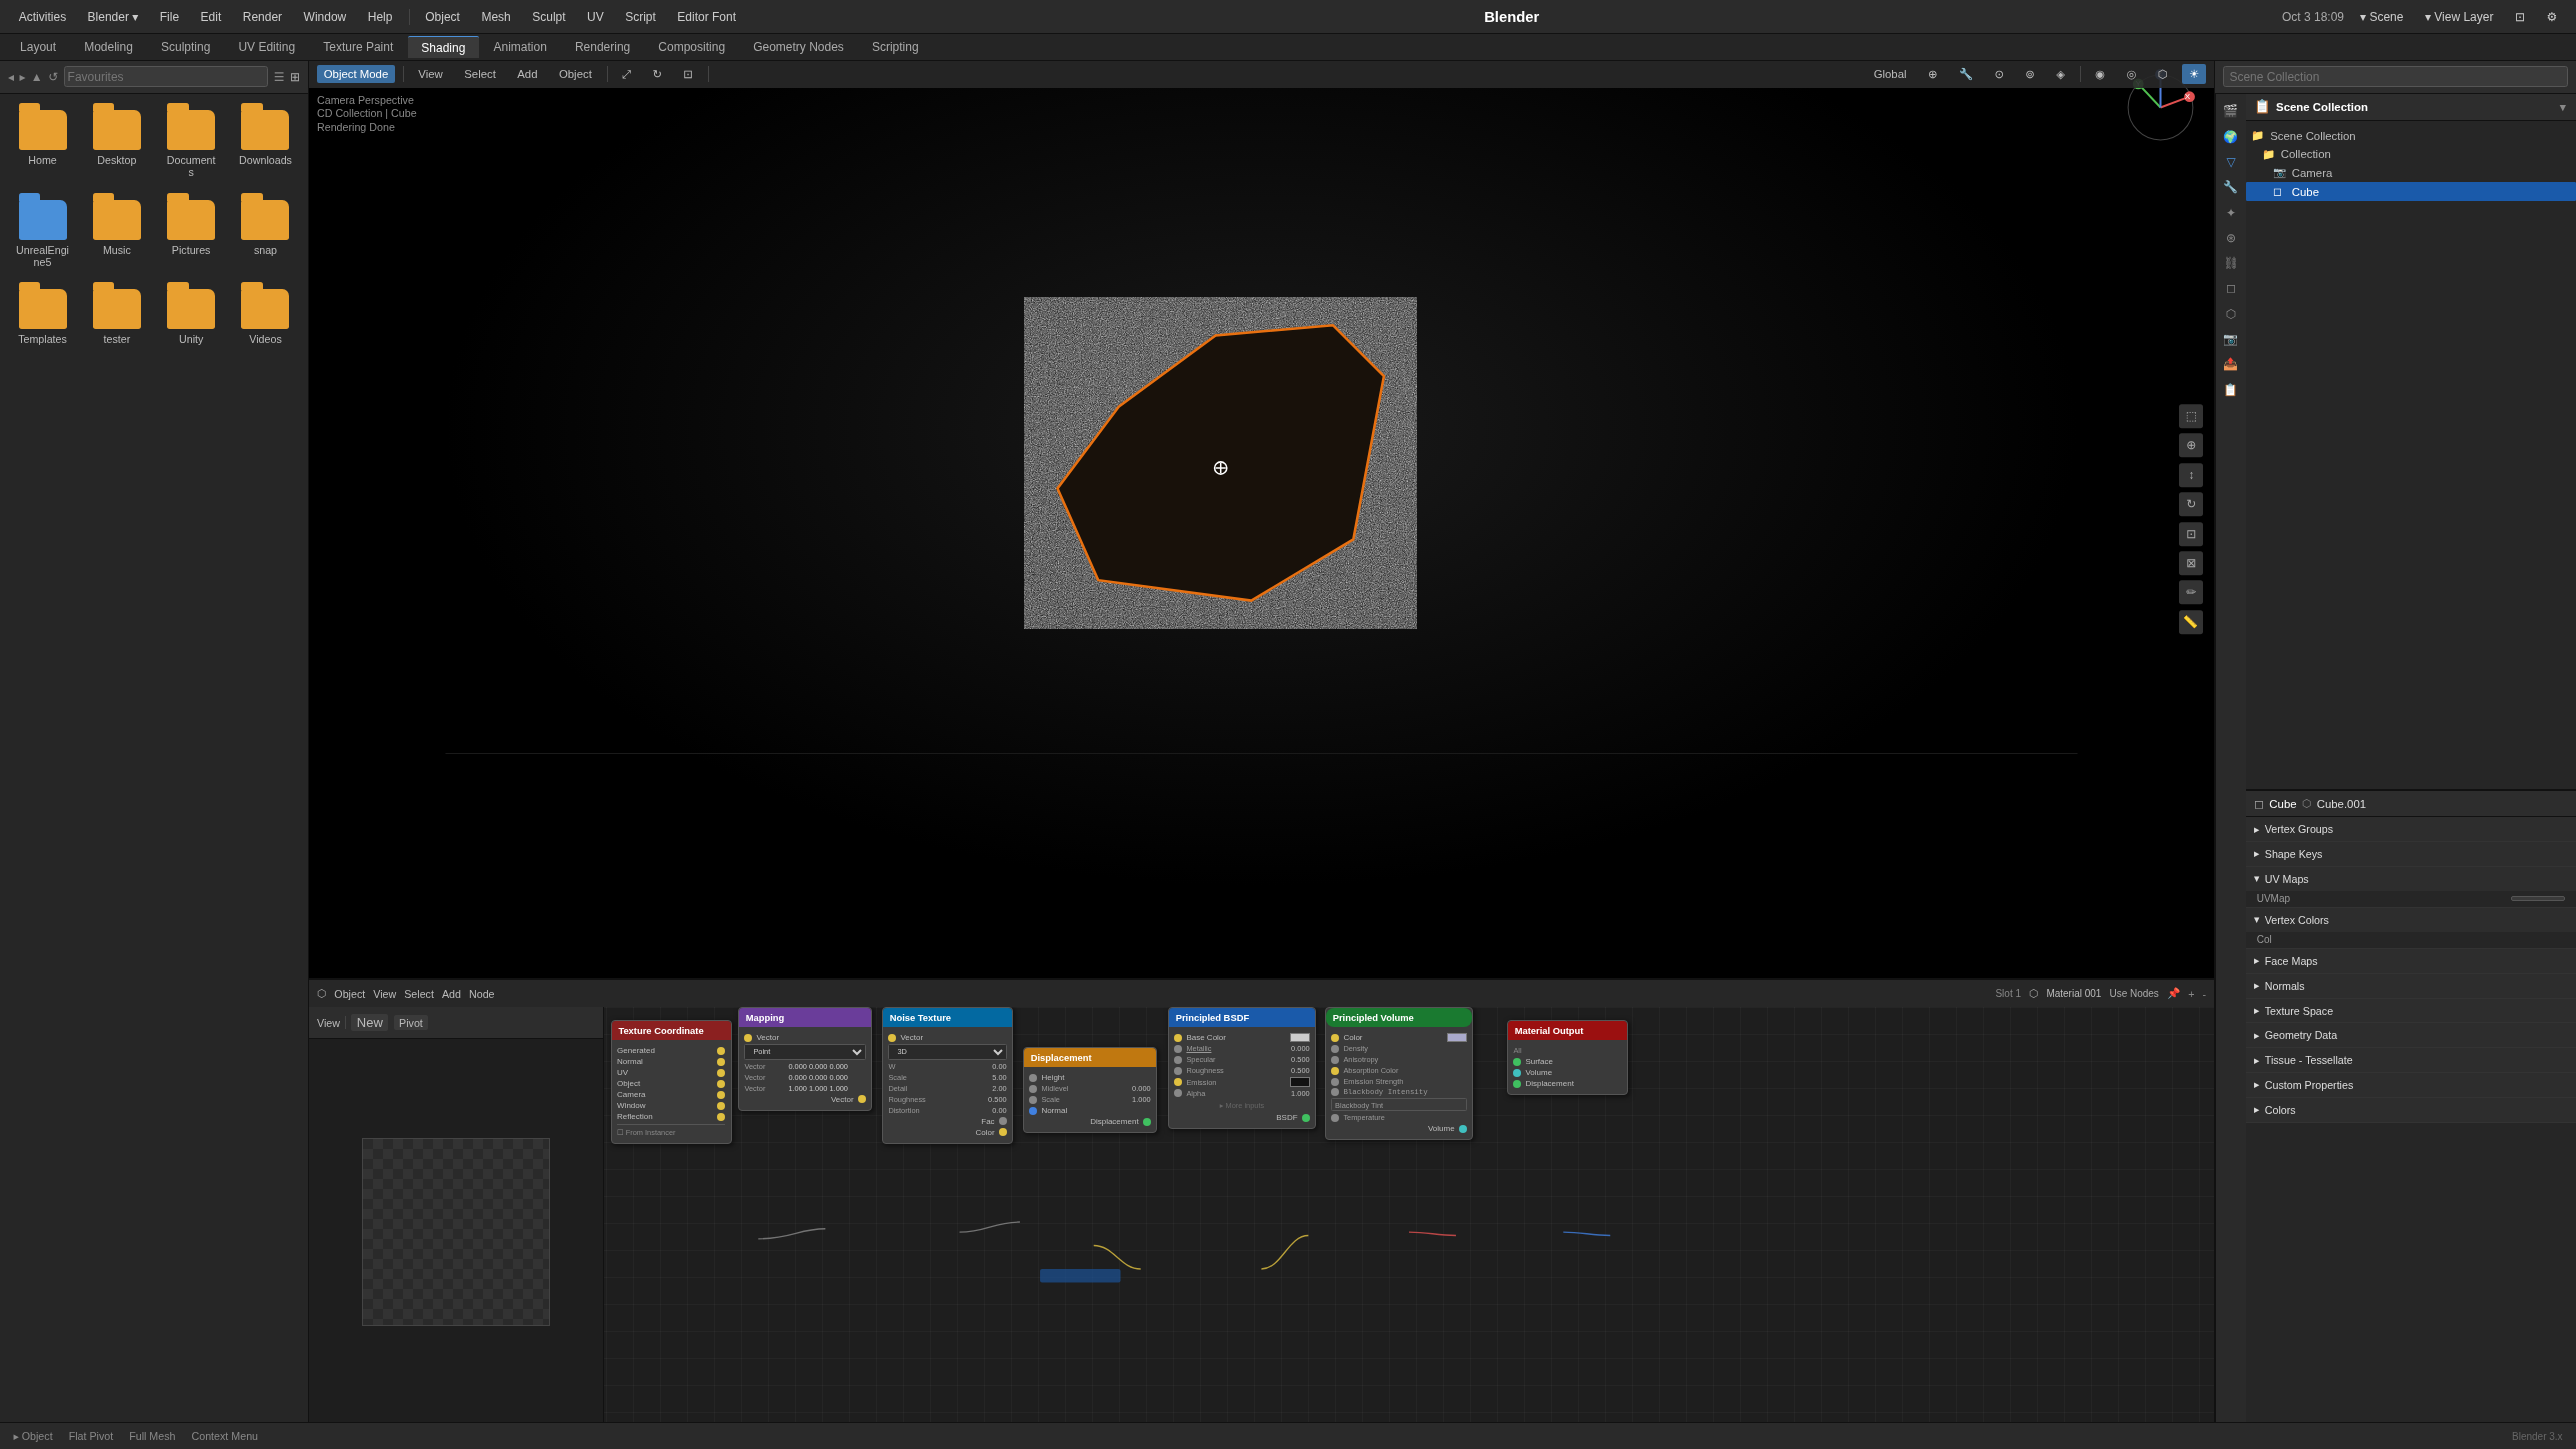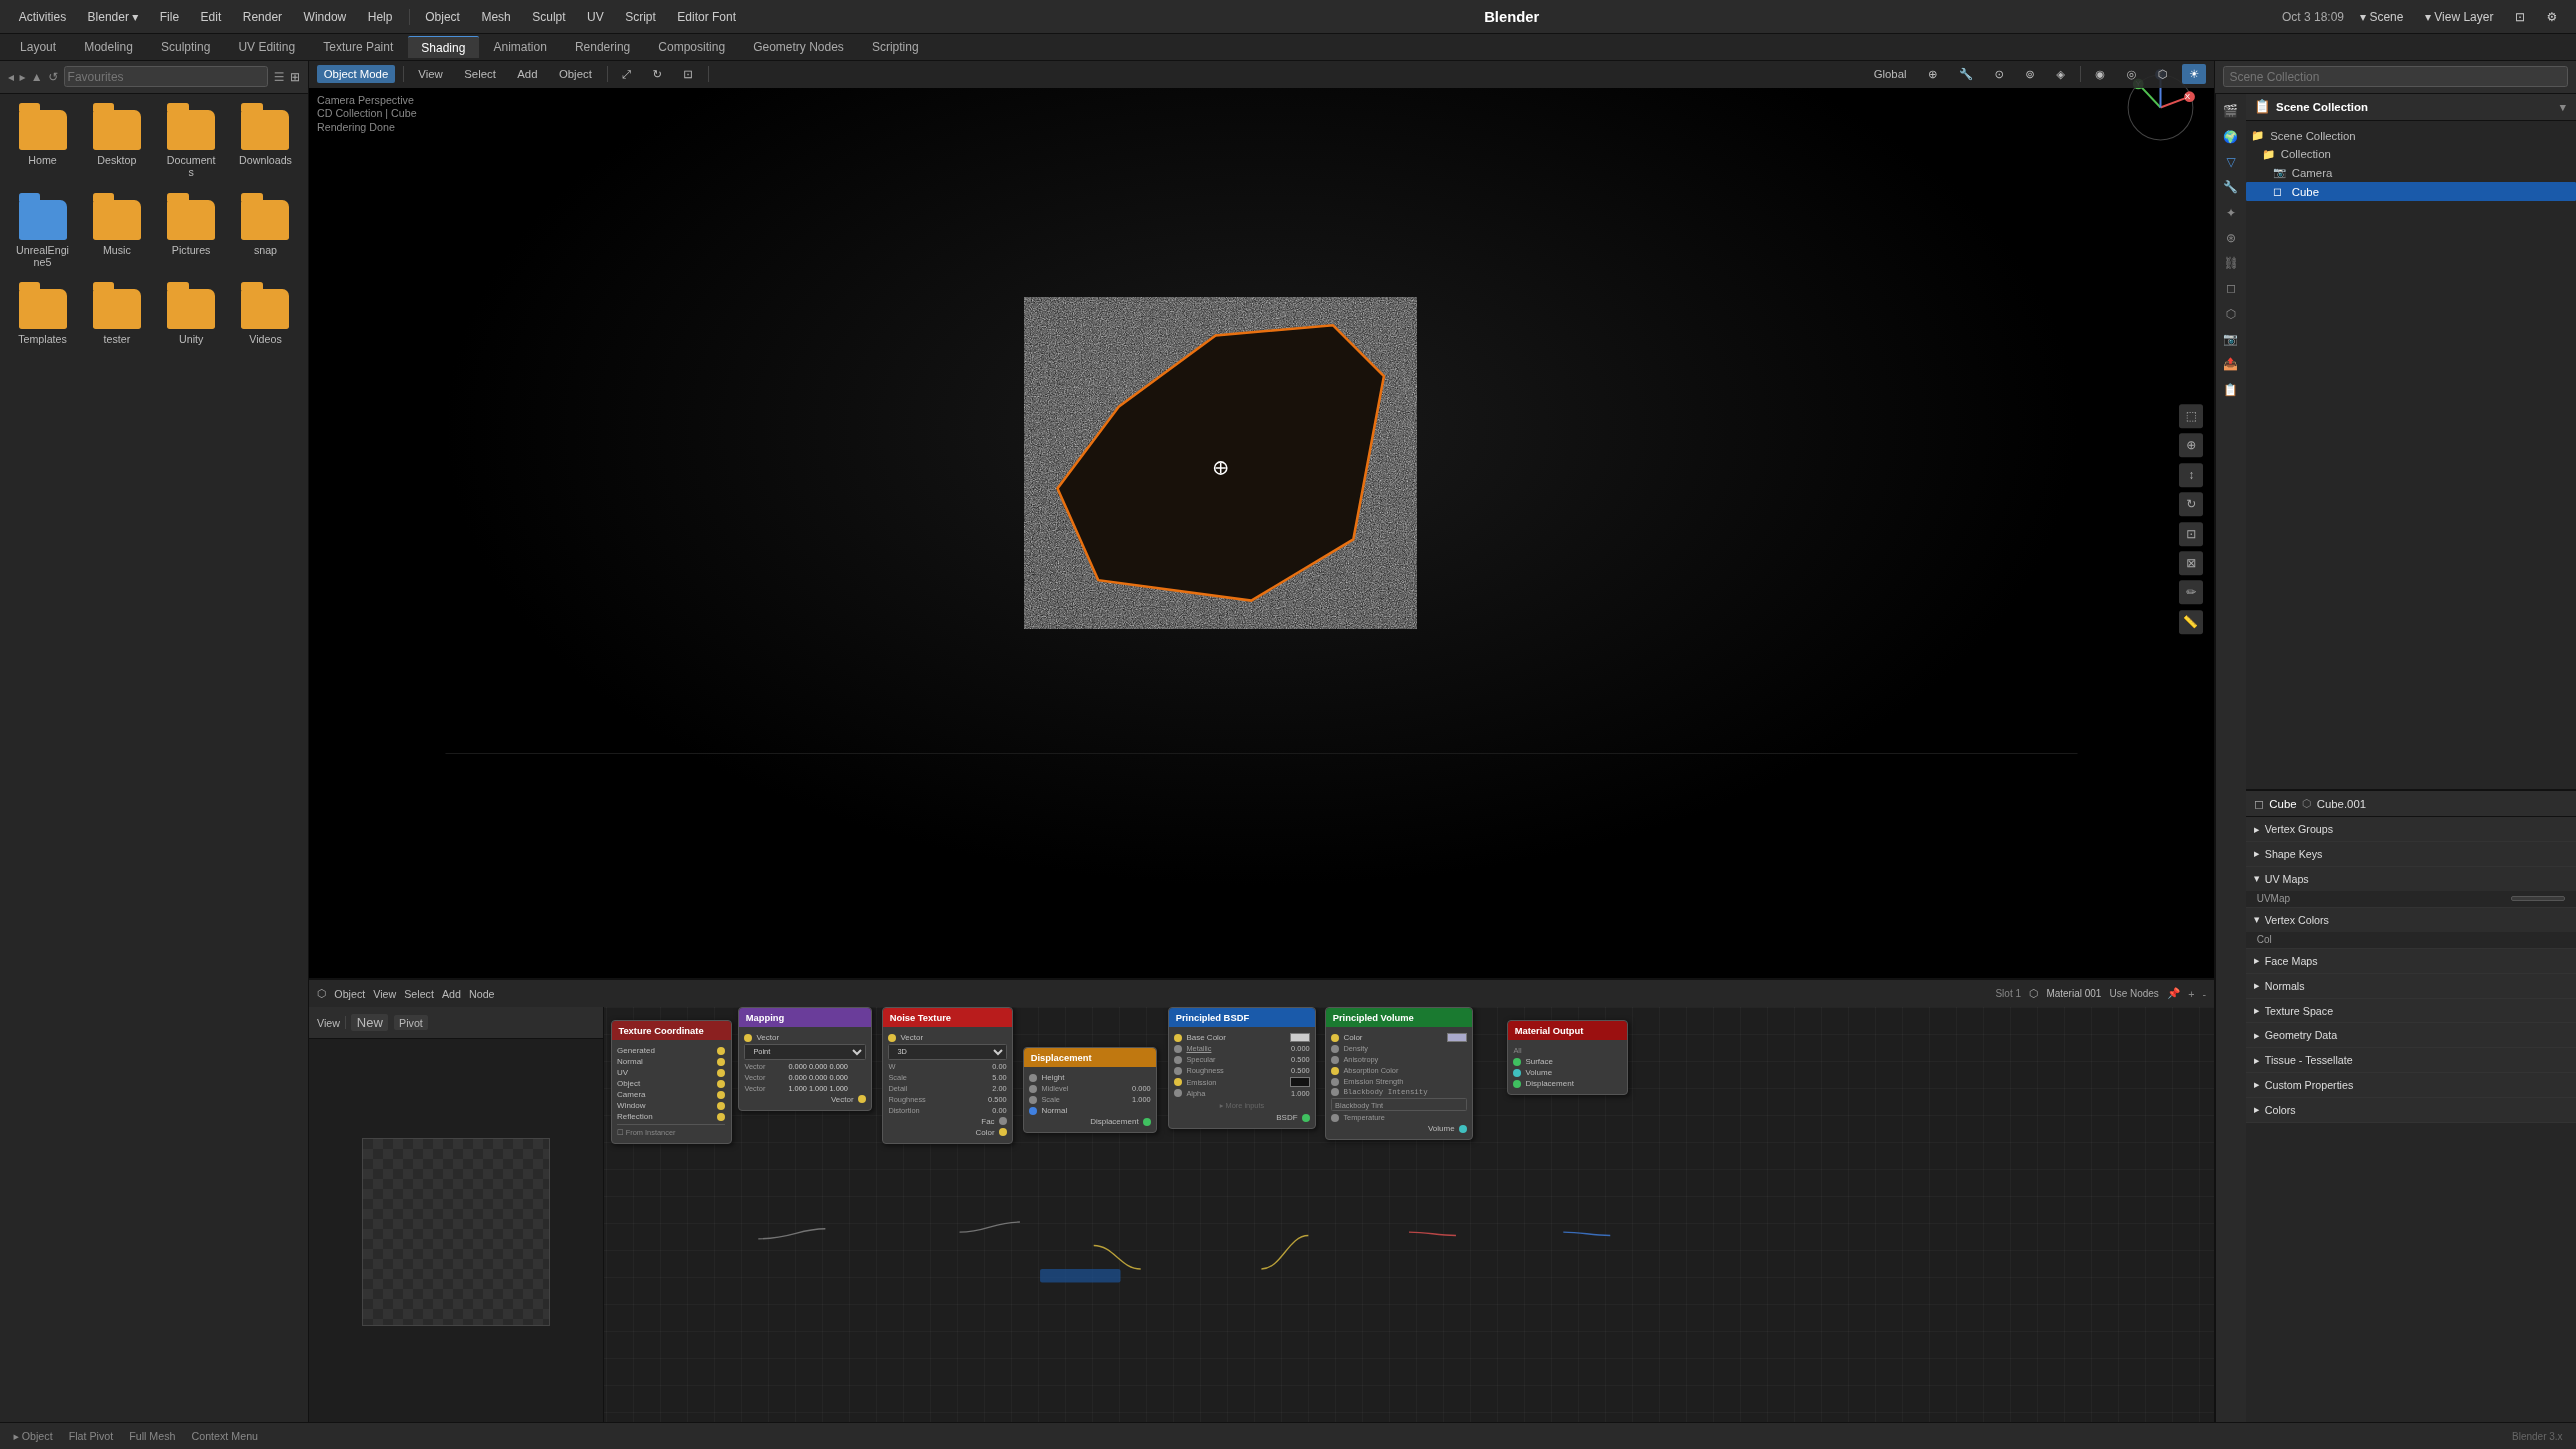"Noise Texture" .node-header.orange { background: #b91c1c -> #0369a1 }
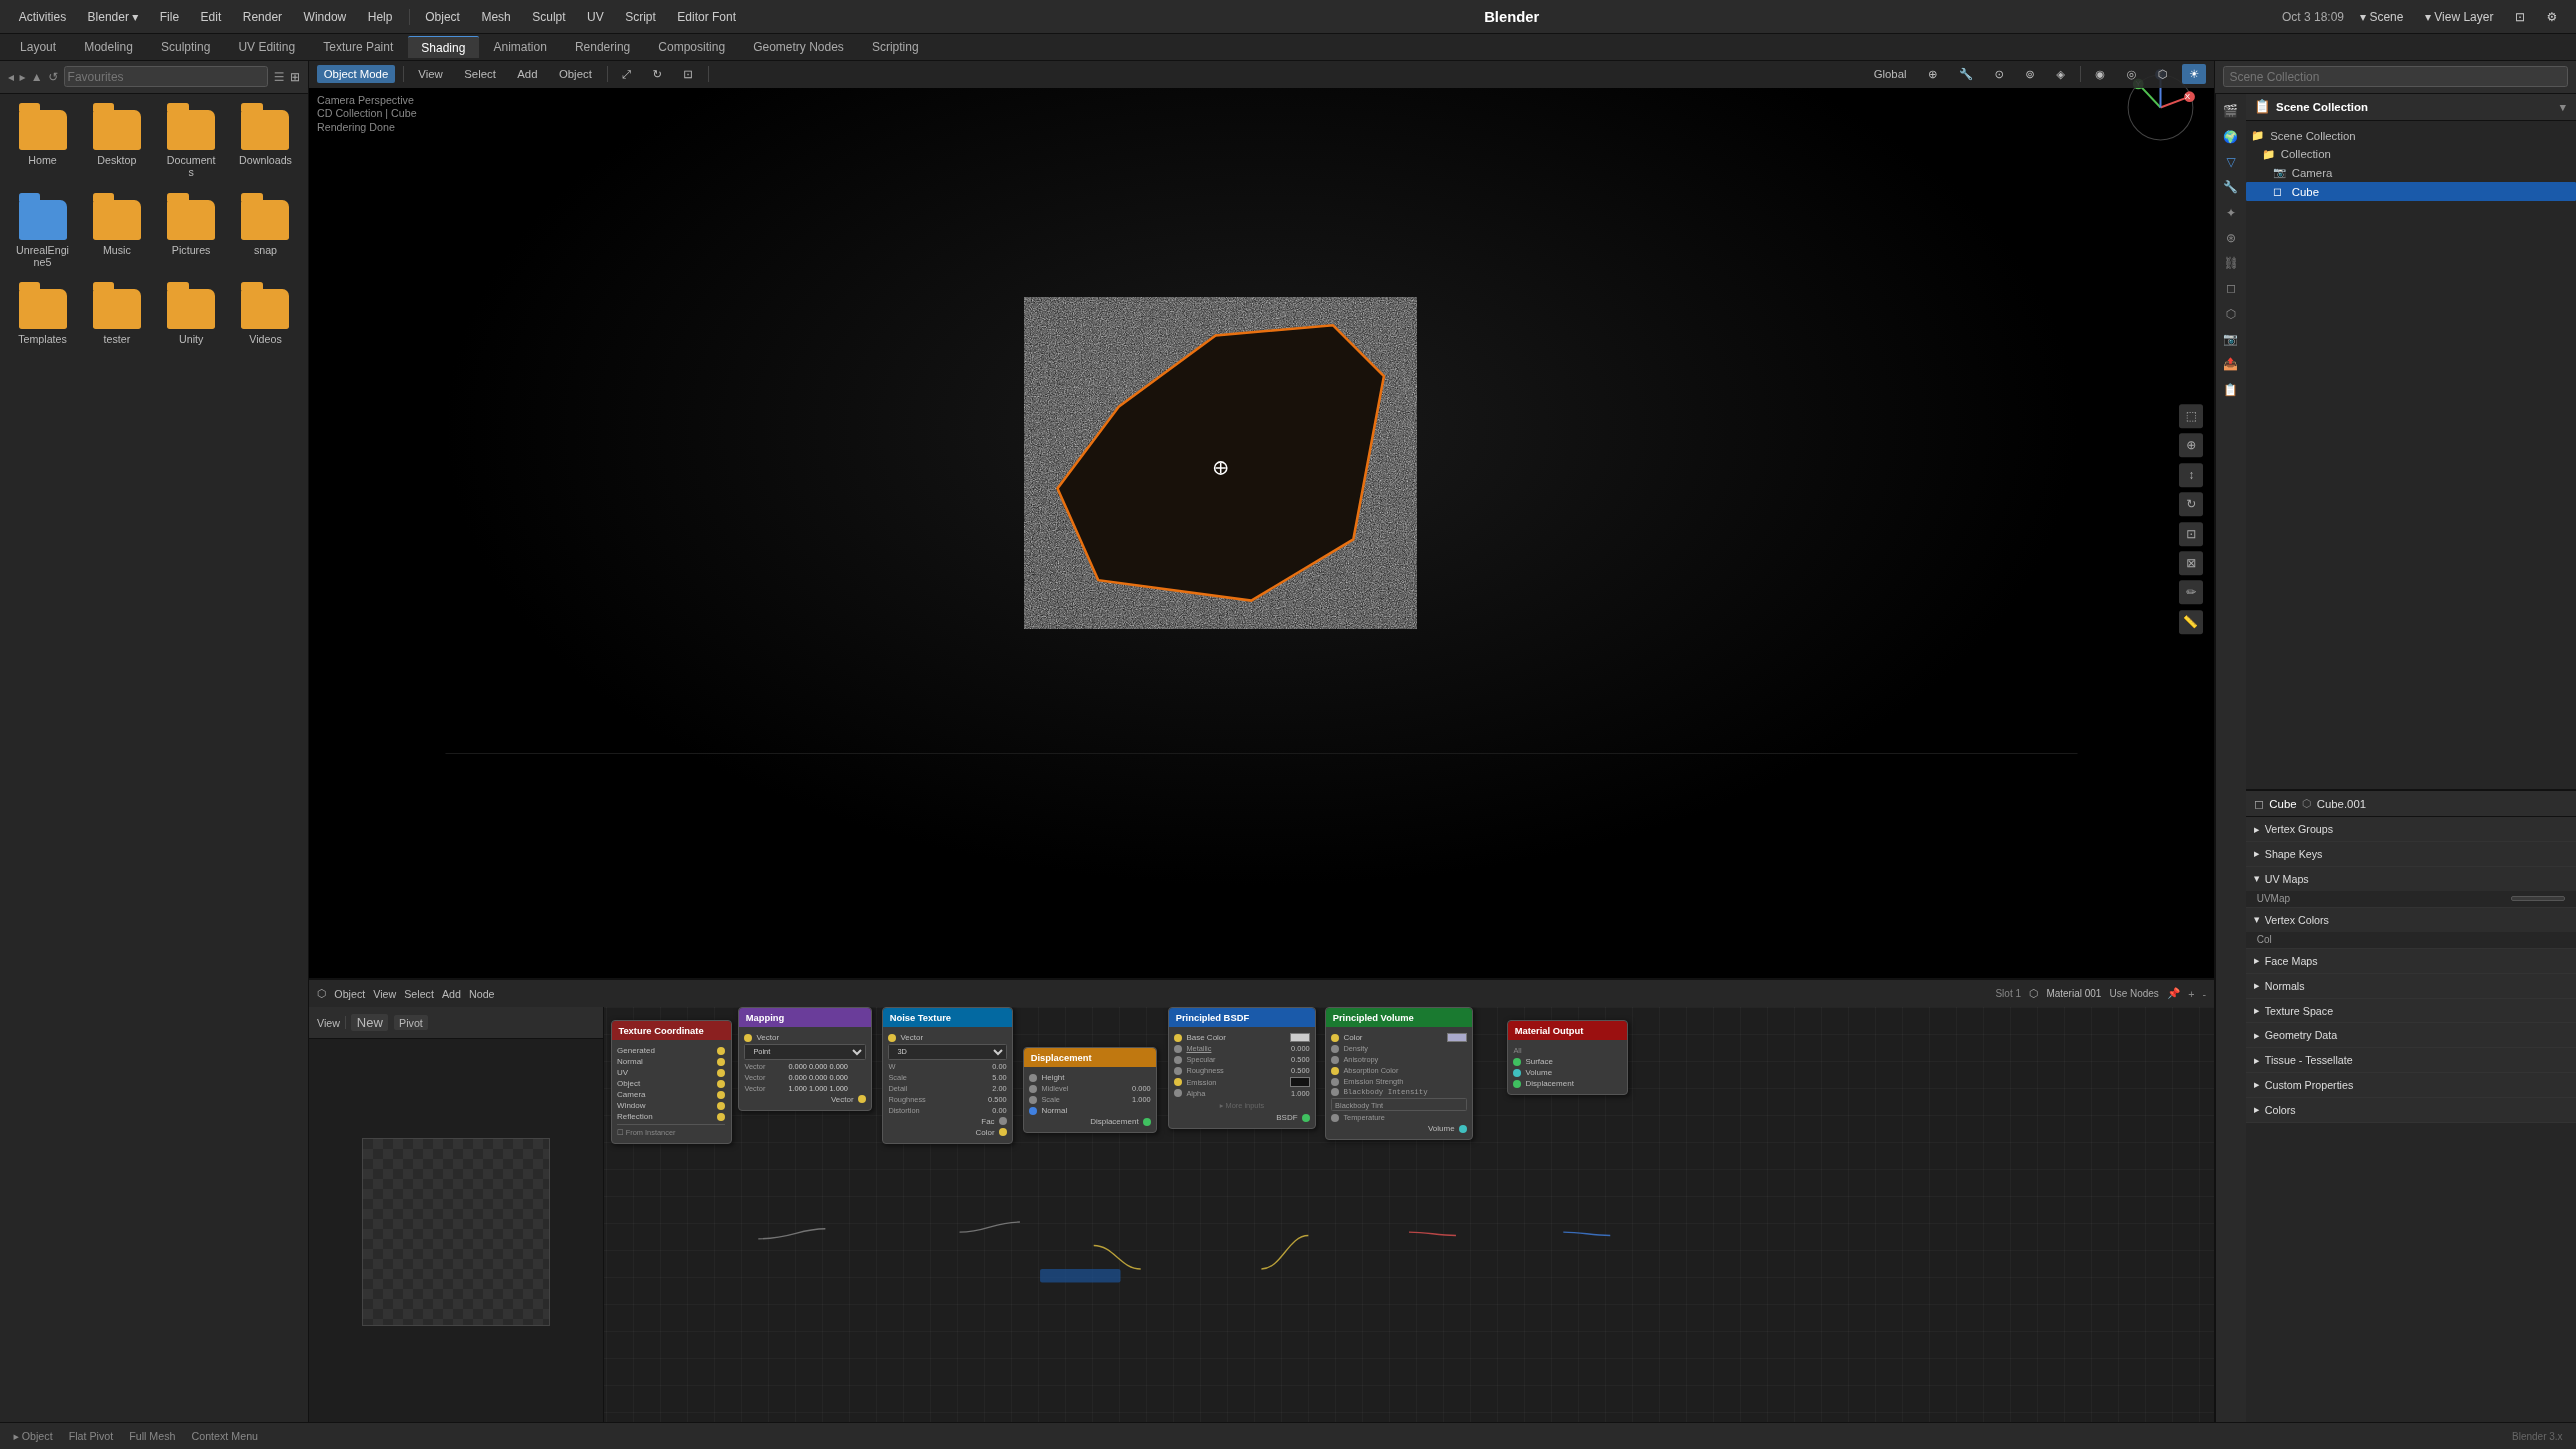"Principled Volume" .node-header.green { border-radius: none -> 8px }
